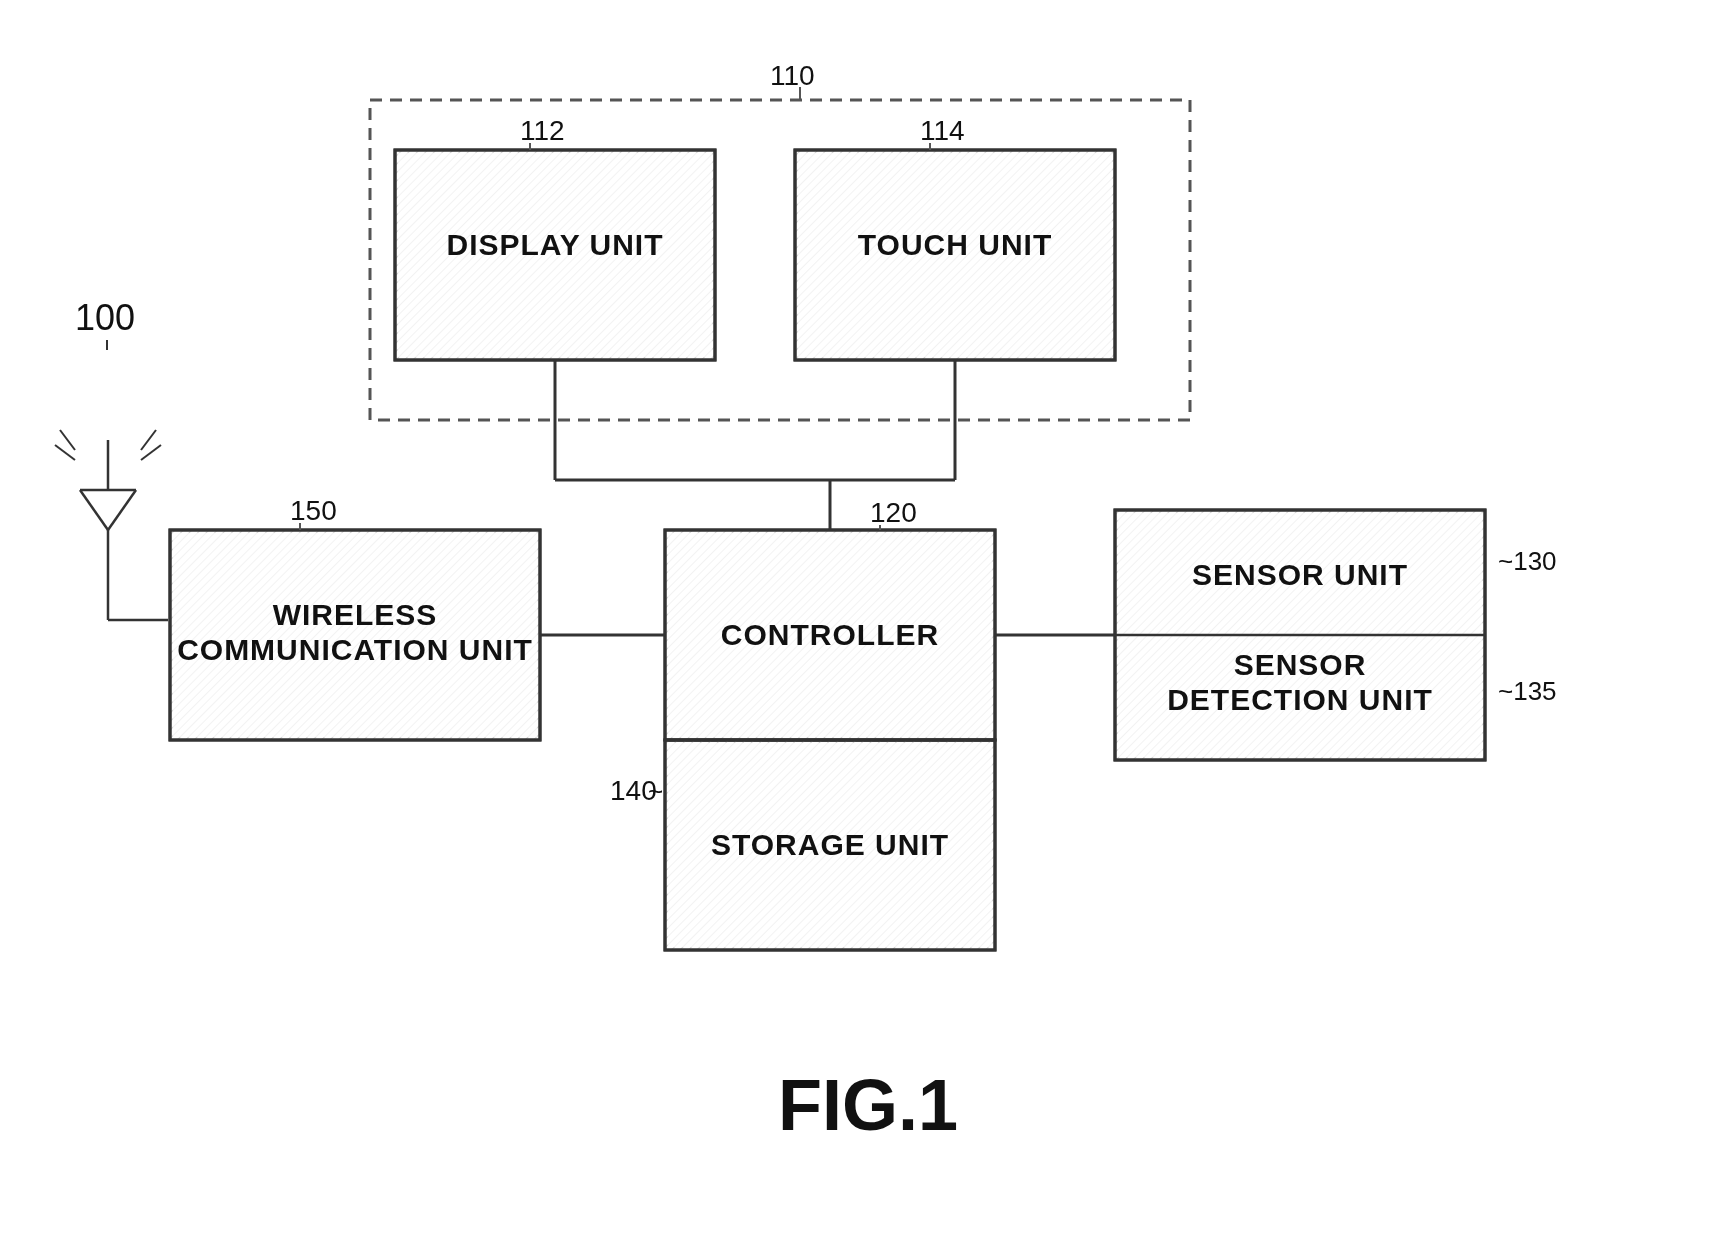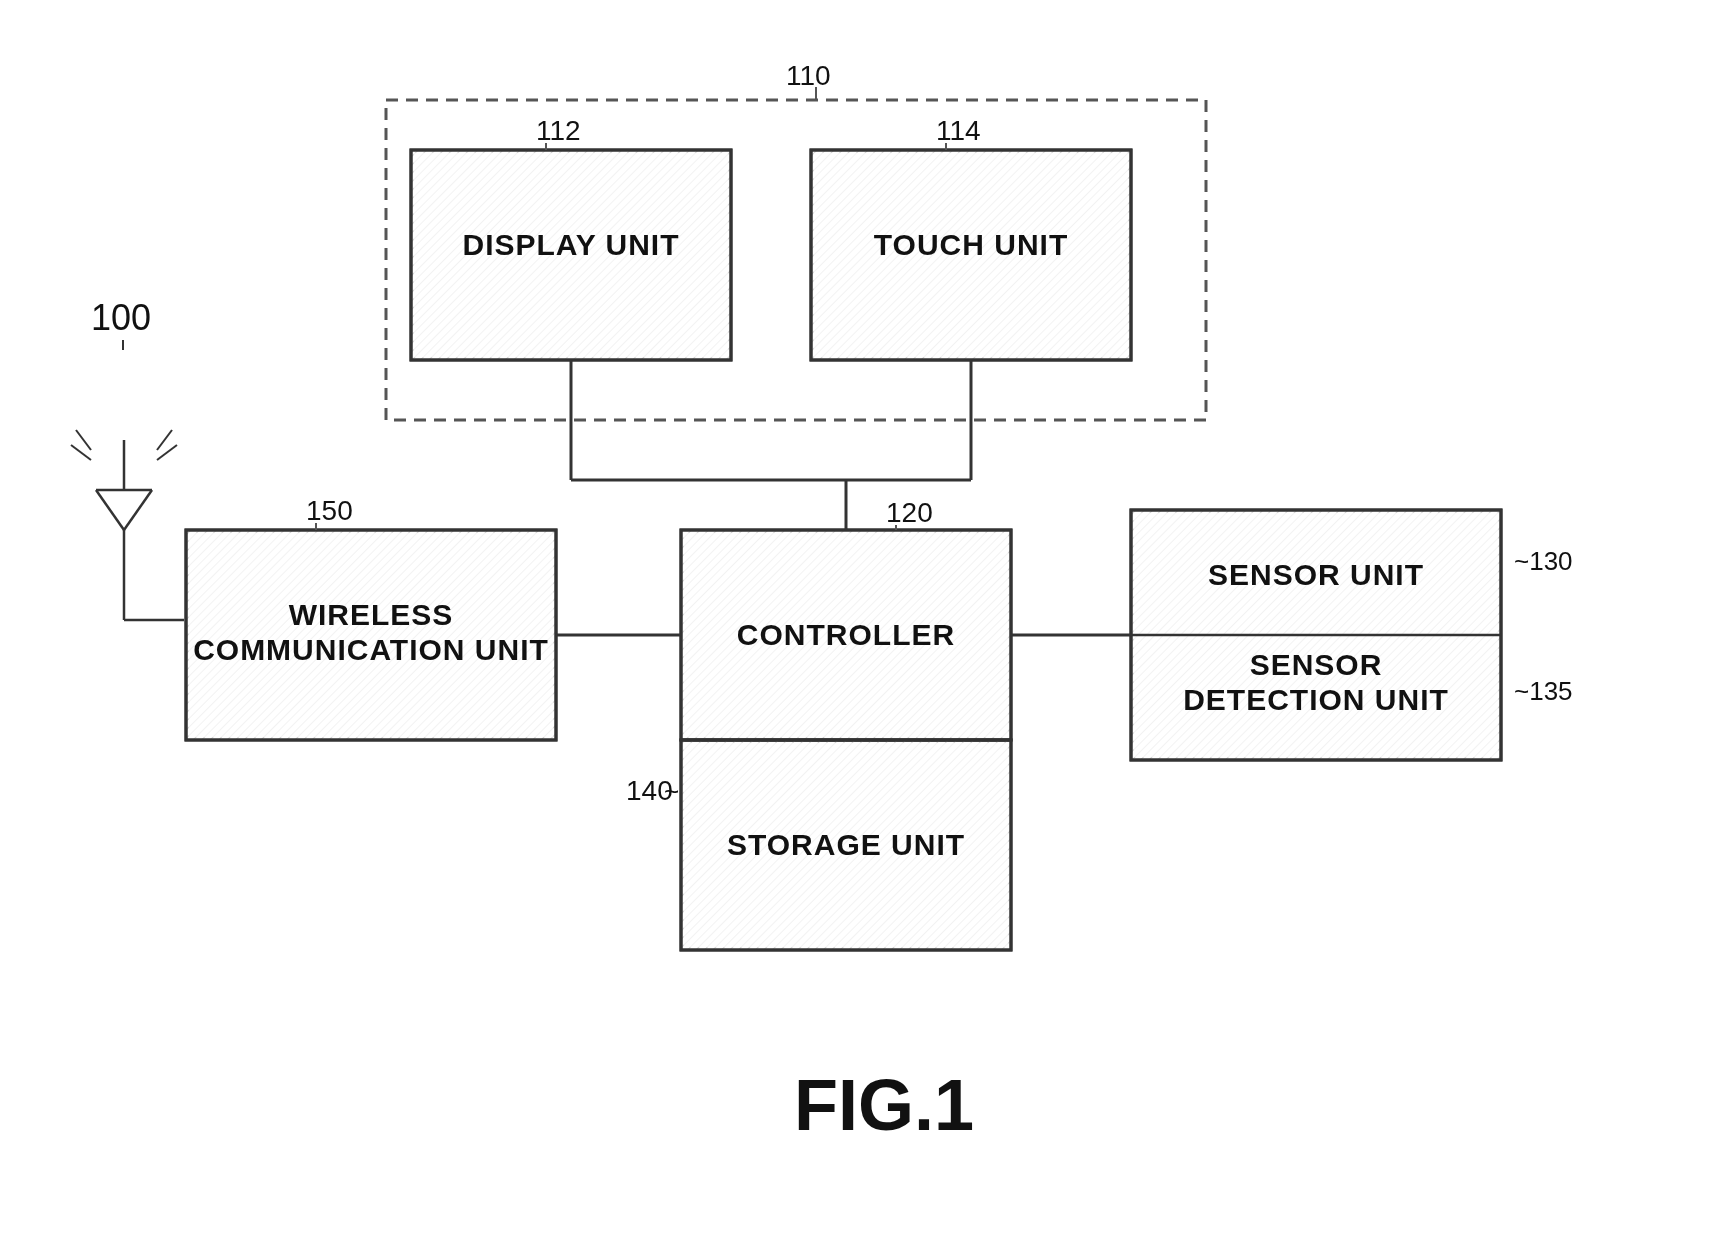"110" .diagram-container { left: 16px -> 0 }
